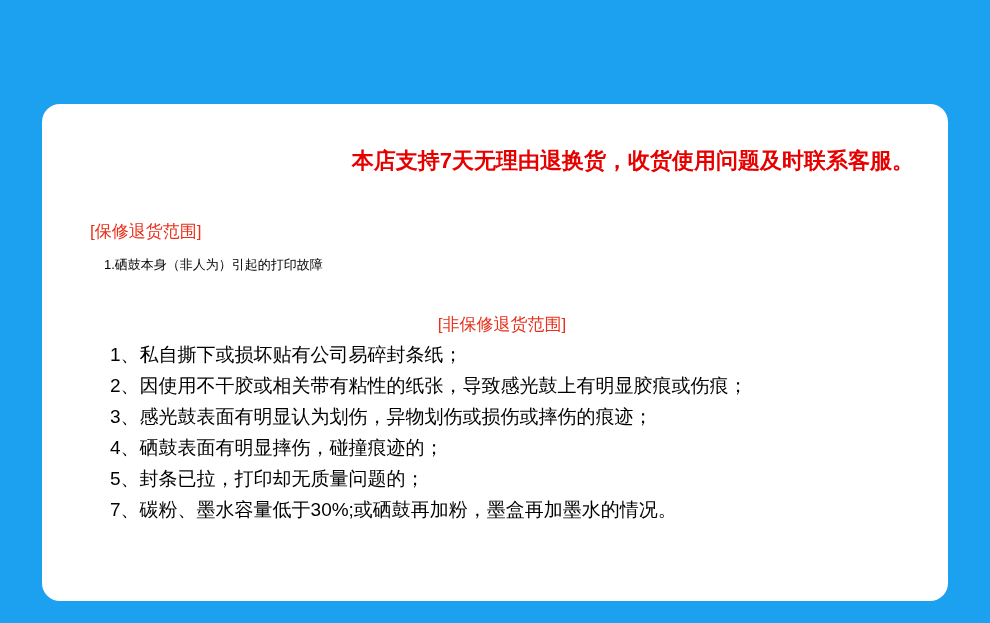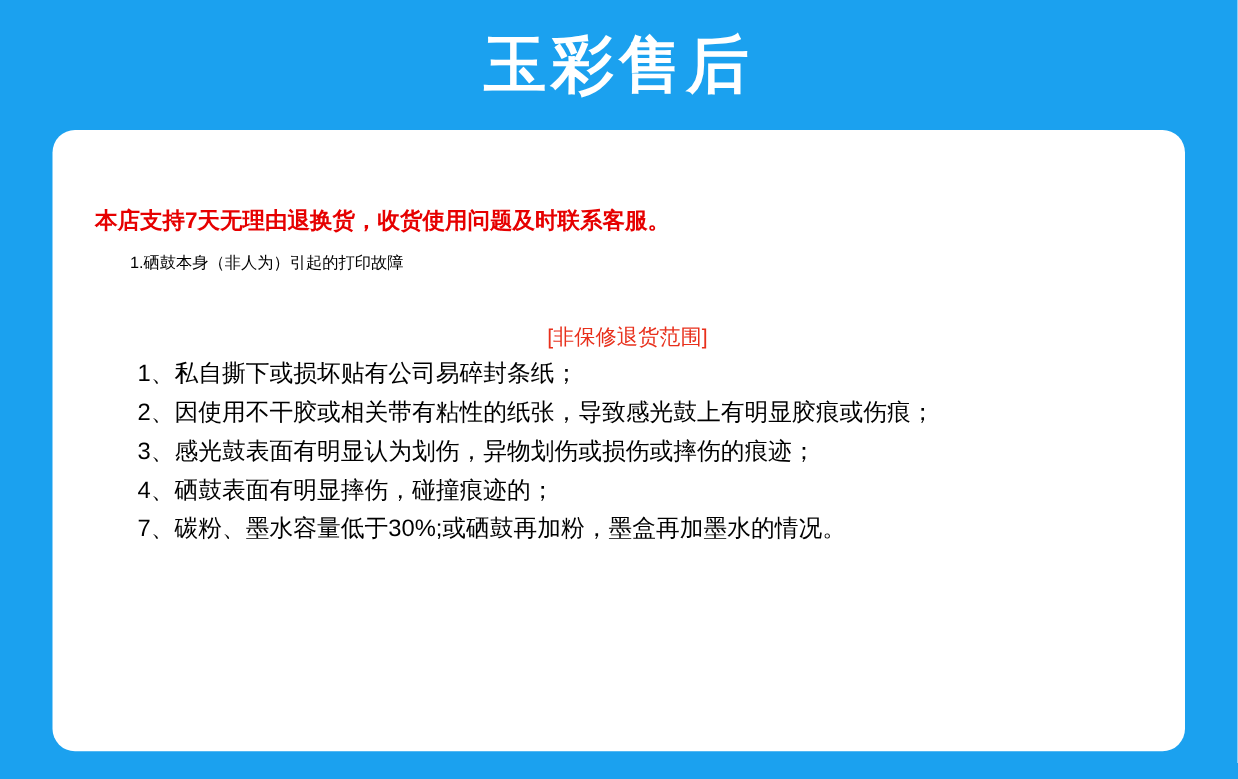"玉彩售后" div.header { html: <div> <div>玉彩售后</div> </div> -> none }
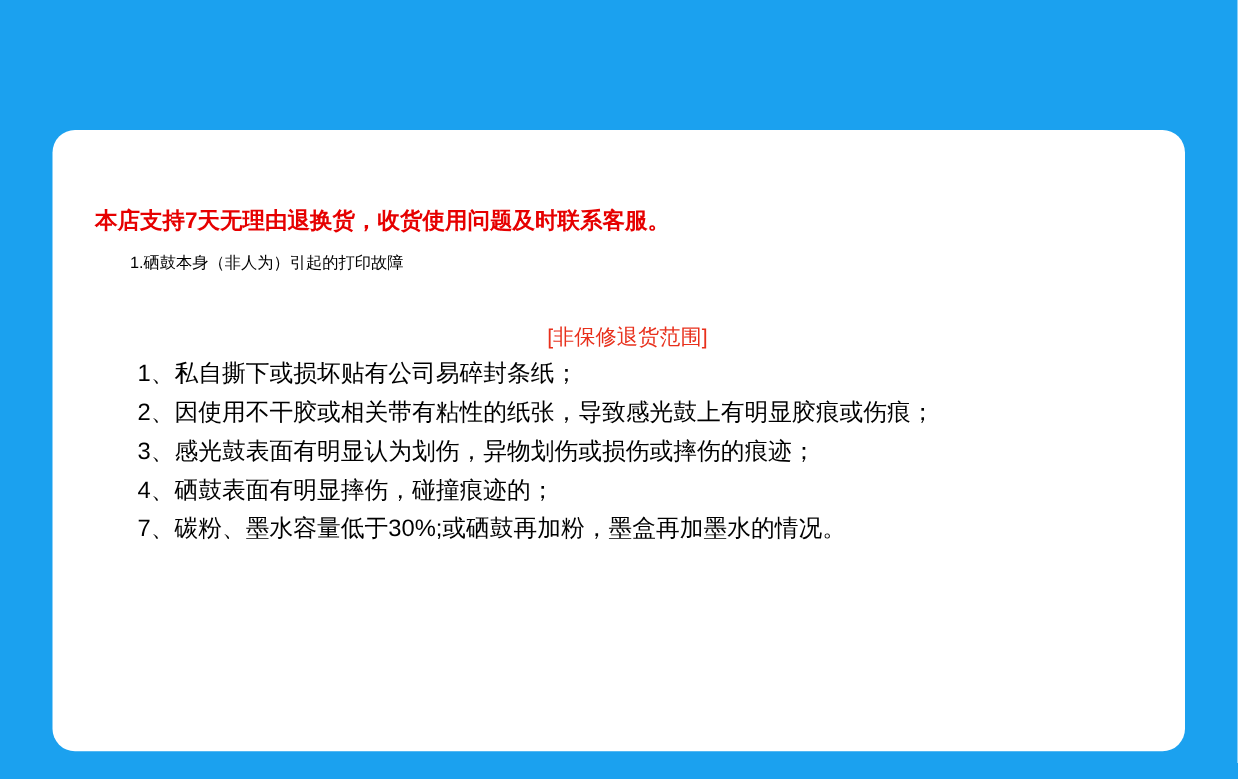"本店支持7天无理由退换货，收货使用问题及时联系客服。" .headline { font-size: 18px -> 22px; margin: 32px 0 0 0 -> 14px 0 0 0; text-align: left -> right }
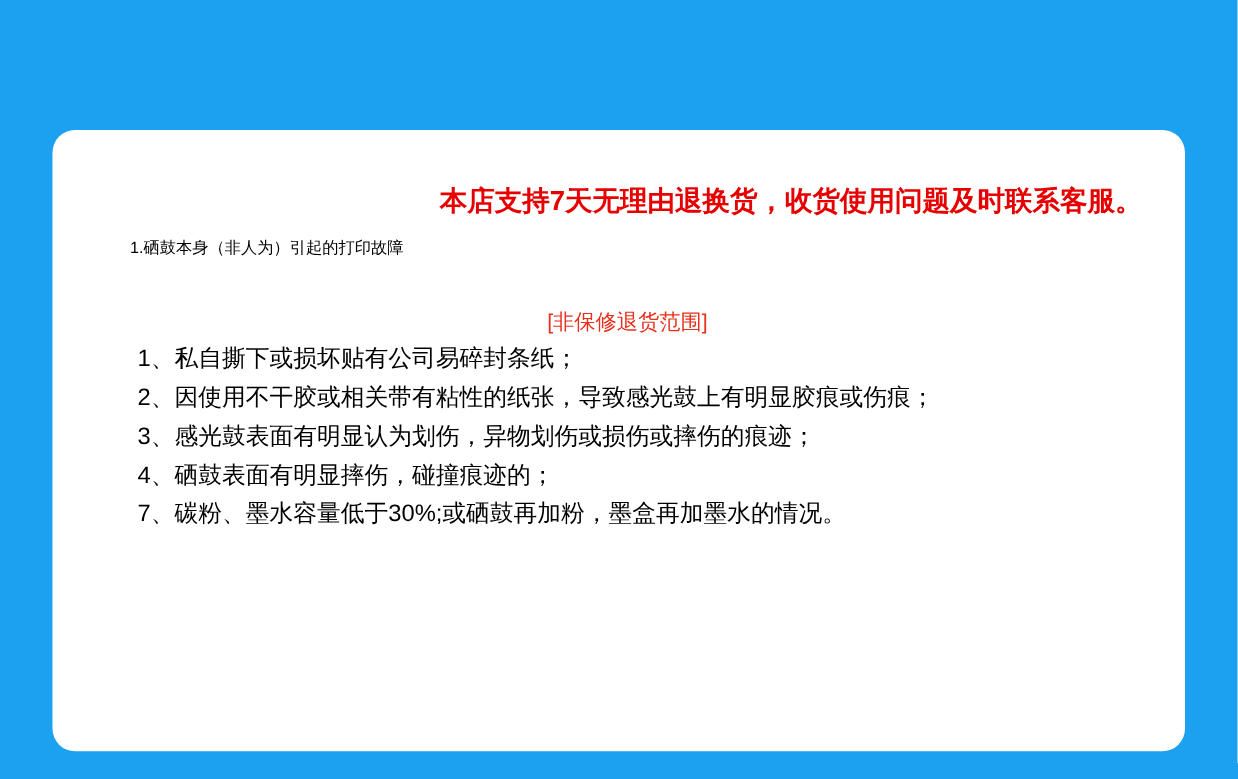"[保修退货范围]" div.section-title { html: none -> <div>[保修退货范围]</div> }
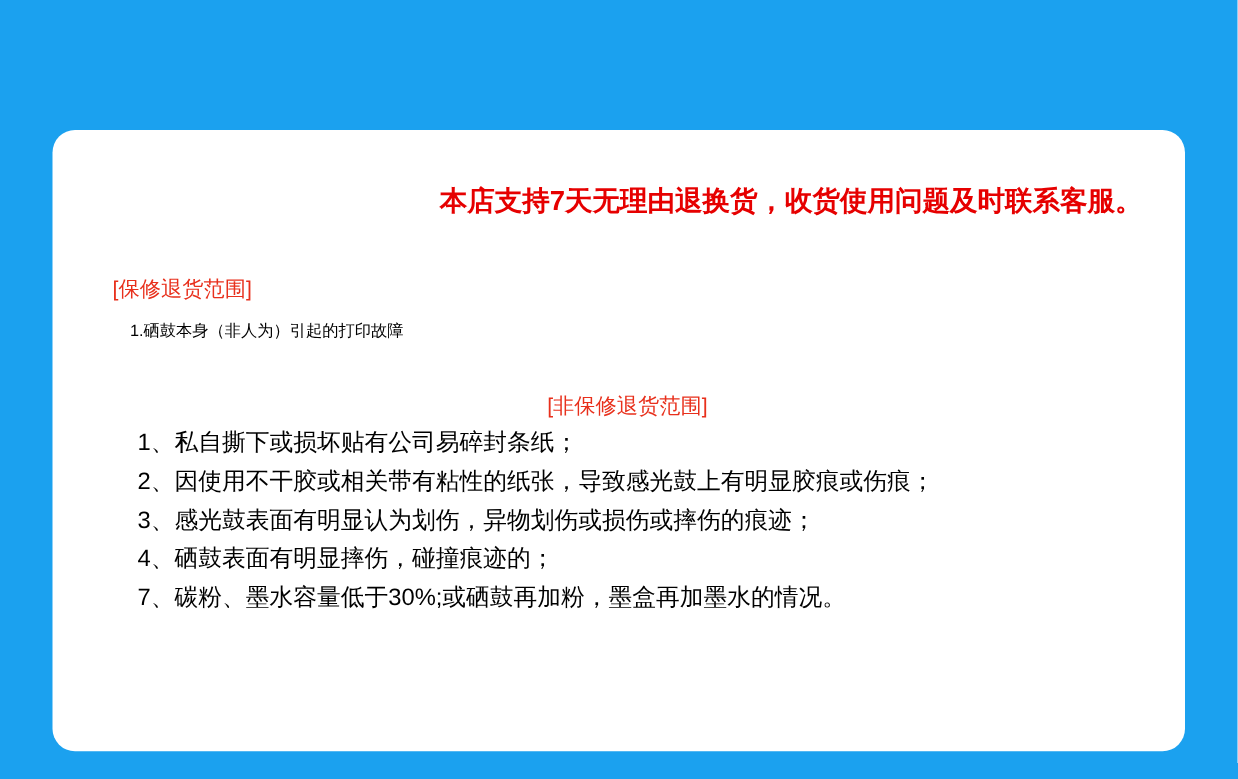"5、封条已拉，打印却无质量问题的；" li { html: none -> <li>5、封条已拉，打印却无质量问题的；</li> }
